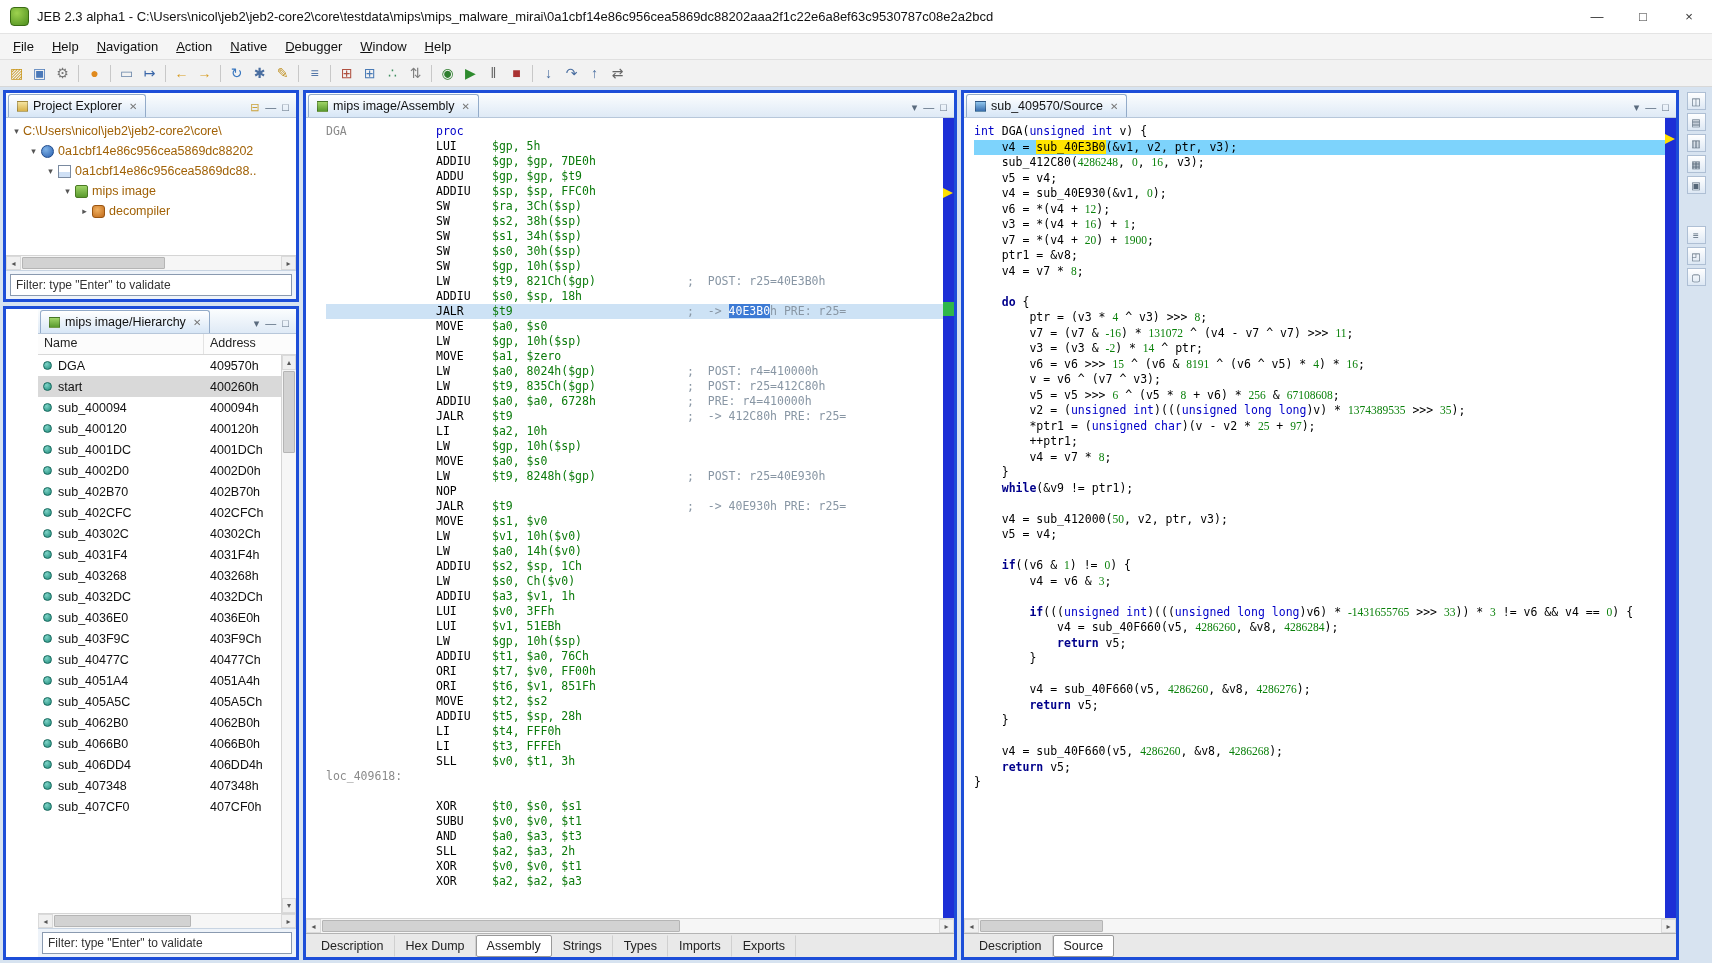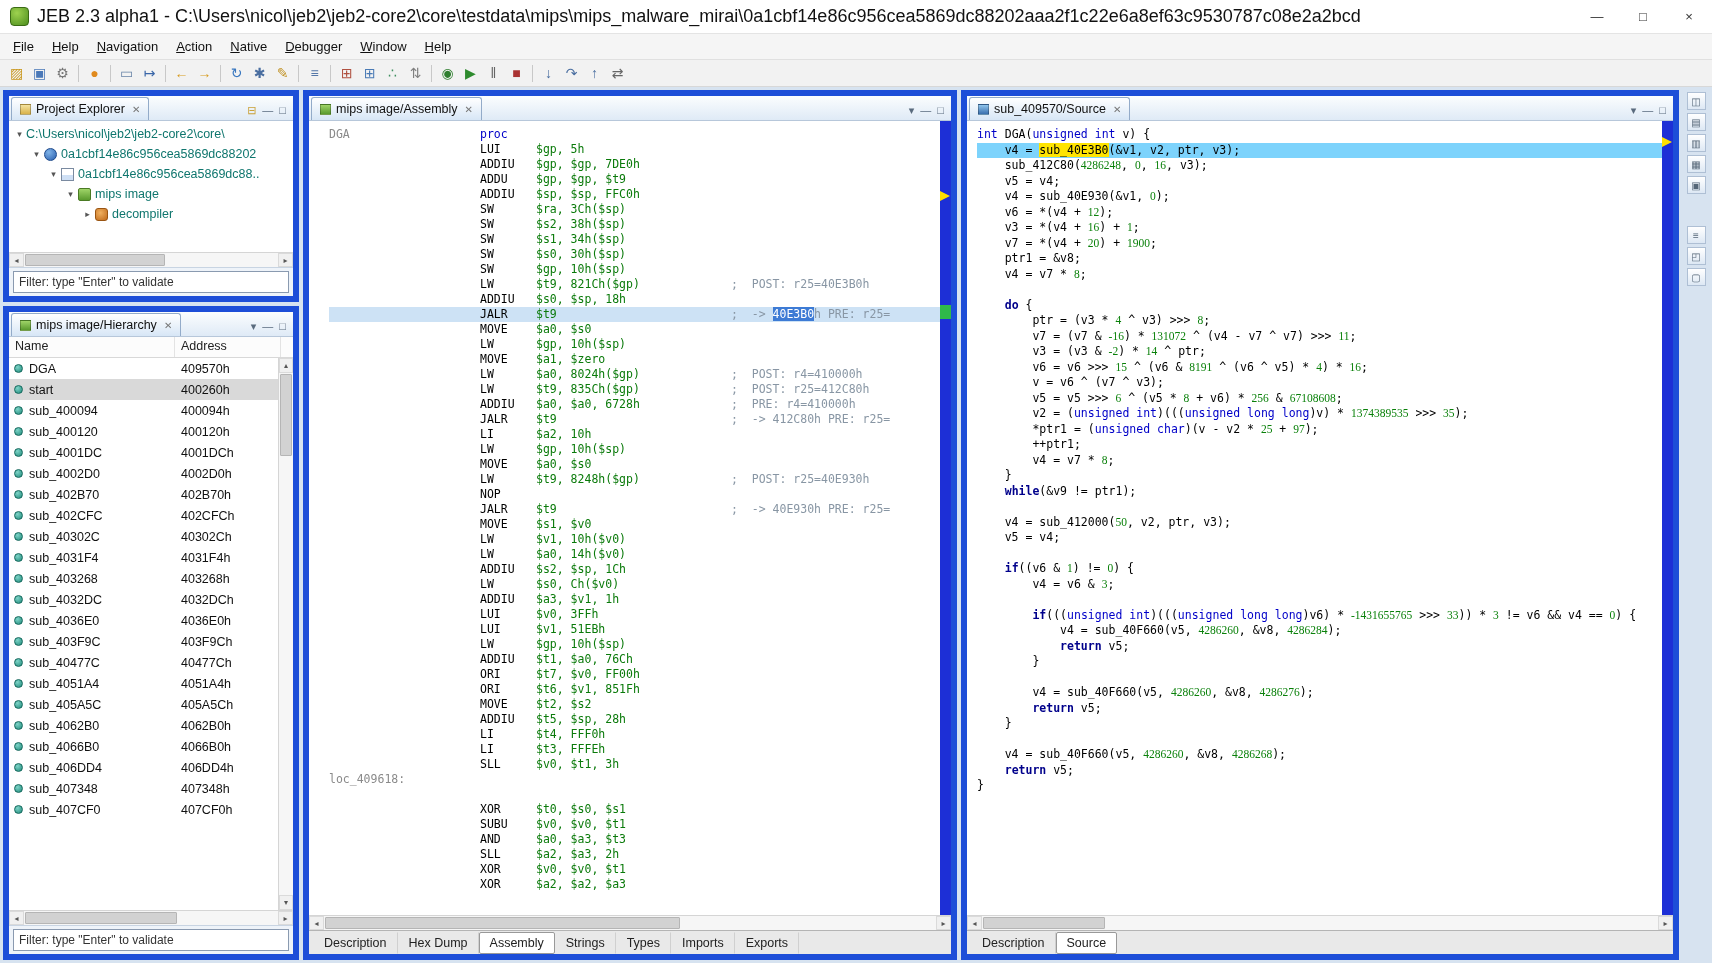"JEB 2.3 alpha1 -" .title { font-size: 18px -> 13px }
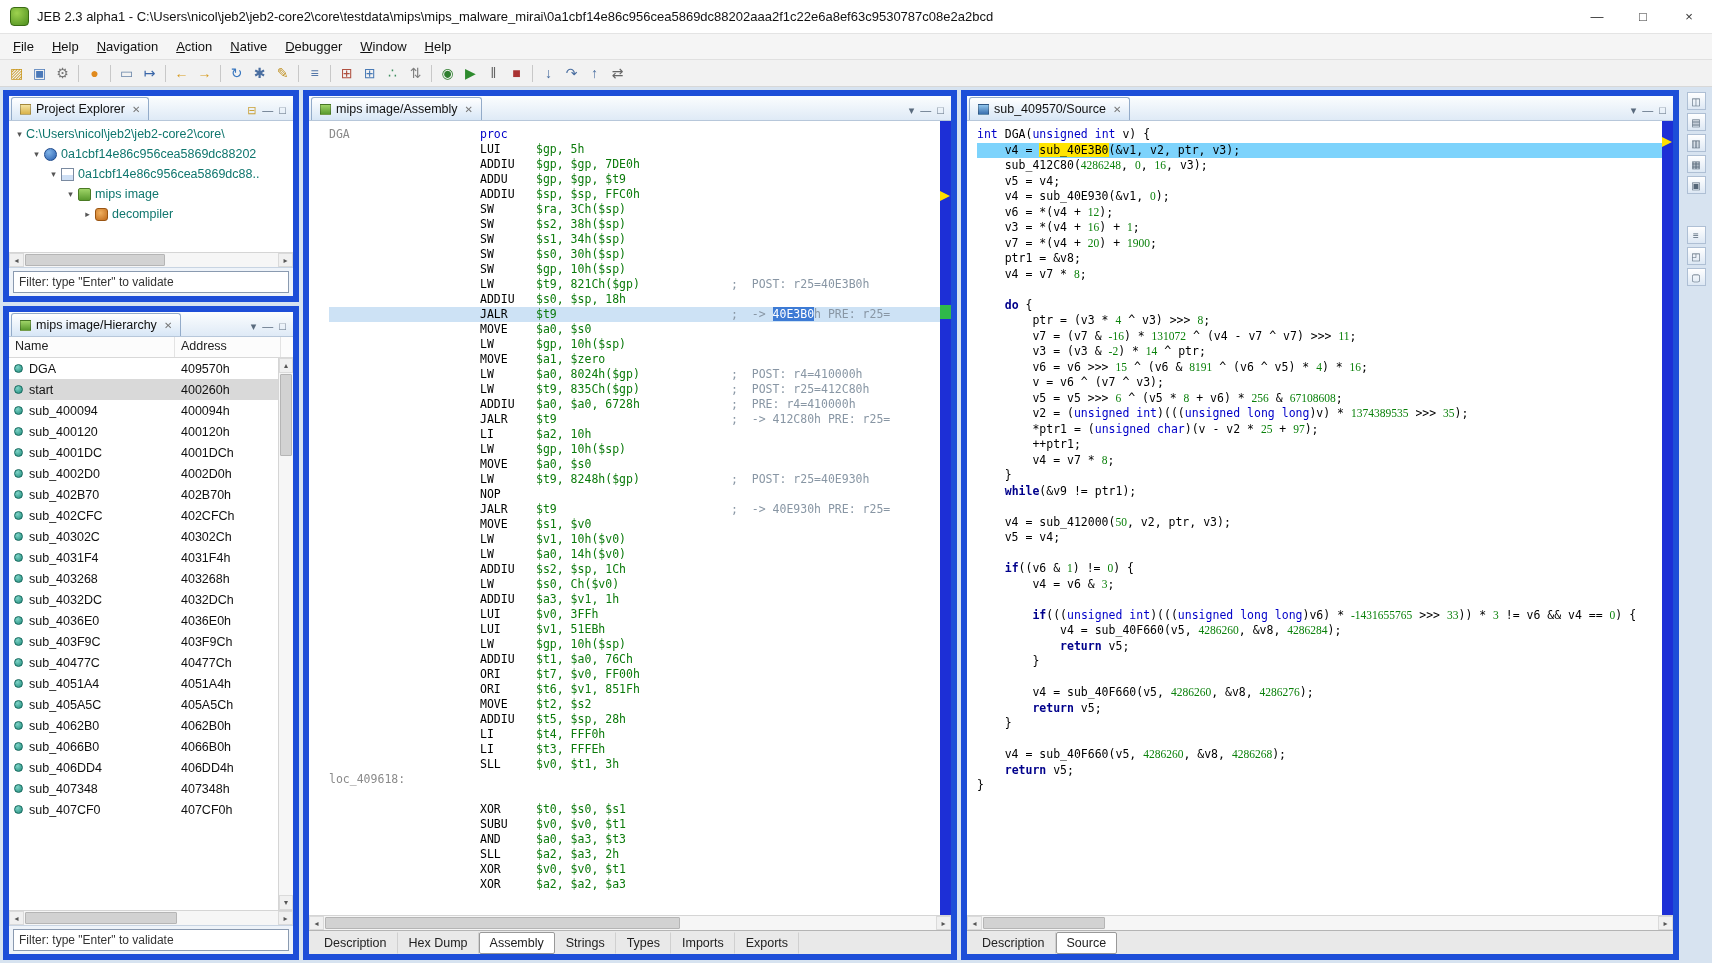"Project Explorer" .panel { border: 6px solid #1d4ed8 -> 3px solid #1d4ed8 }
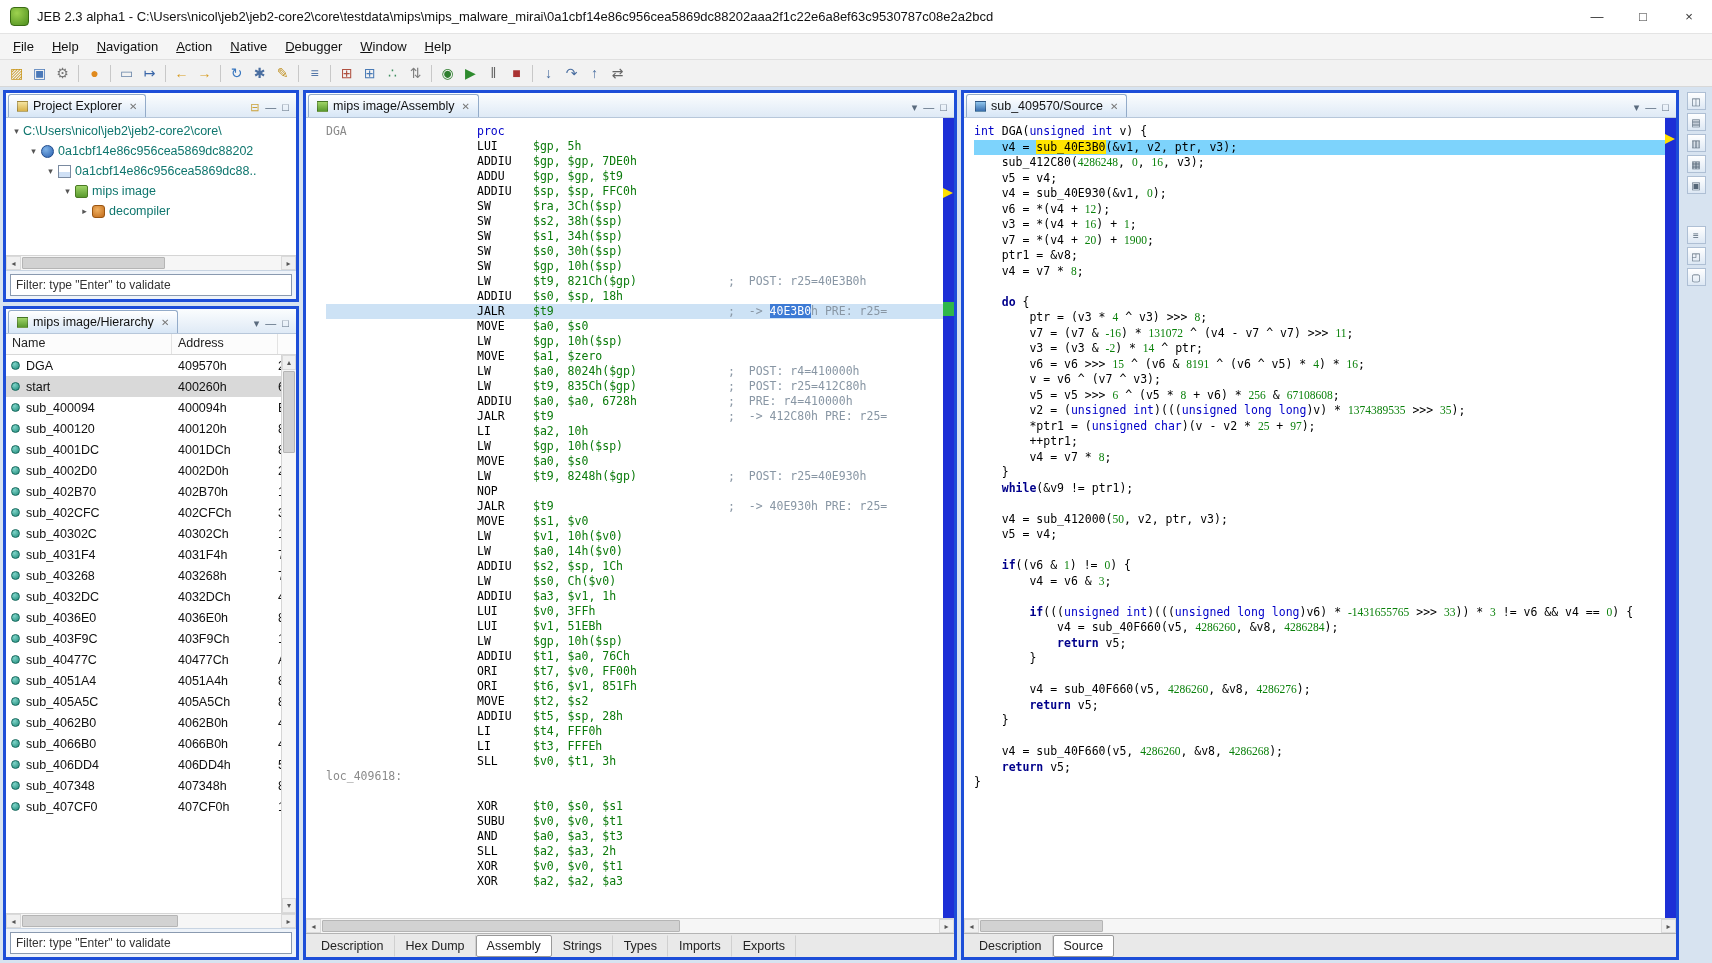"C:\Users\nicol\jeb2\jeb2-core2\core\" .tlabel { color: #0f766e -> #a16207 }
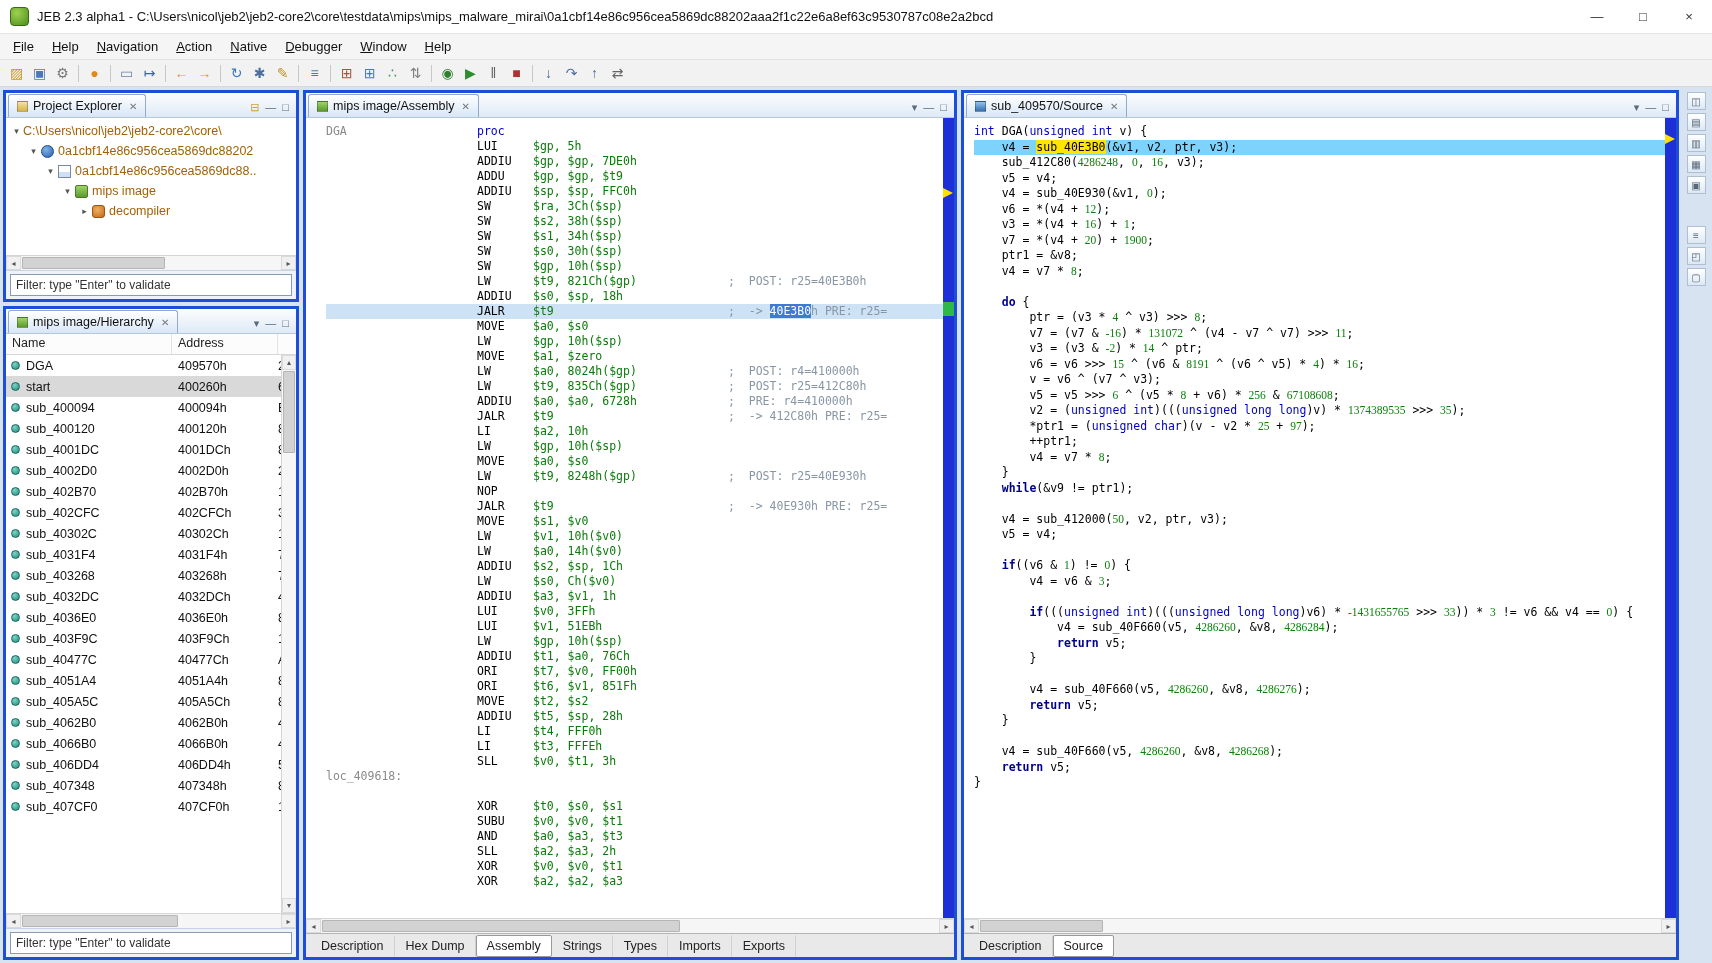"proc" .a-mn { margin-left: 41px -> none }
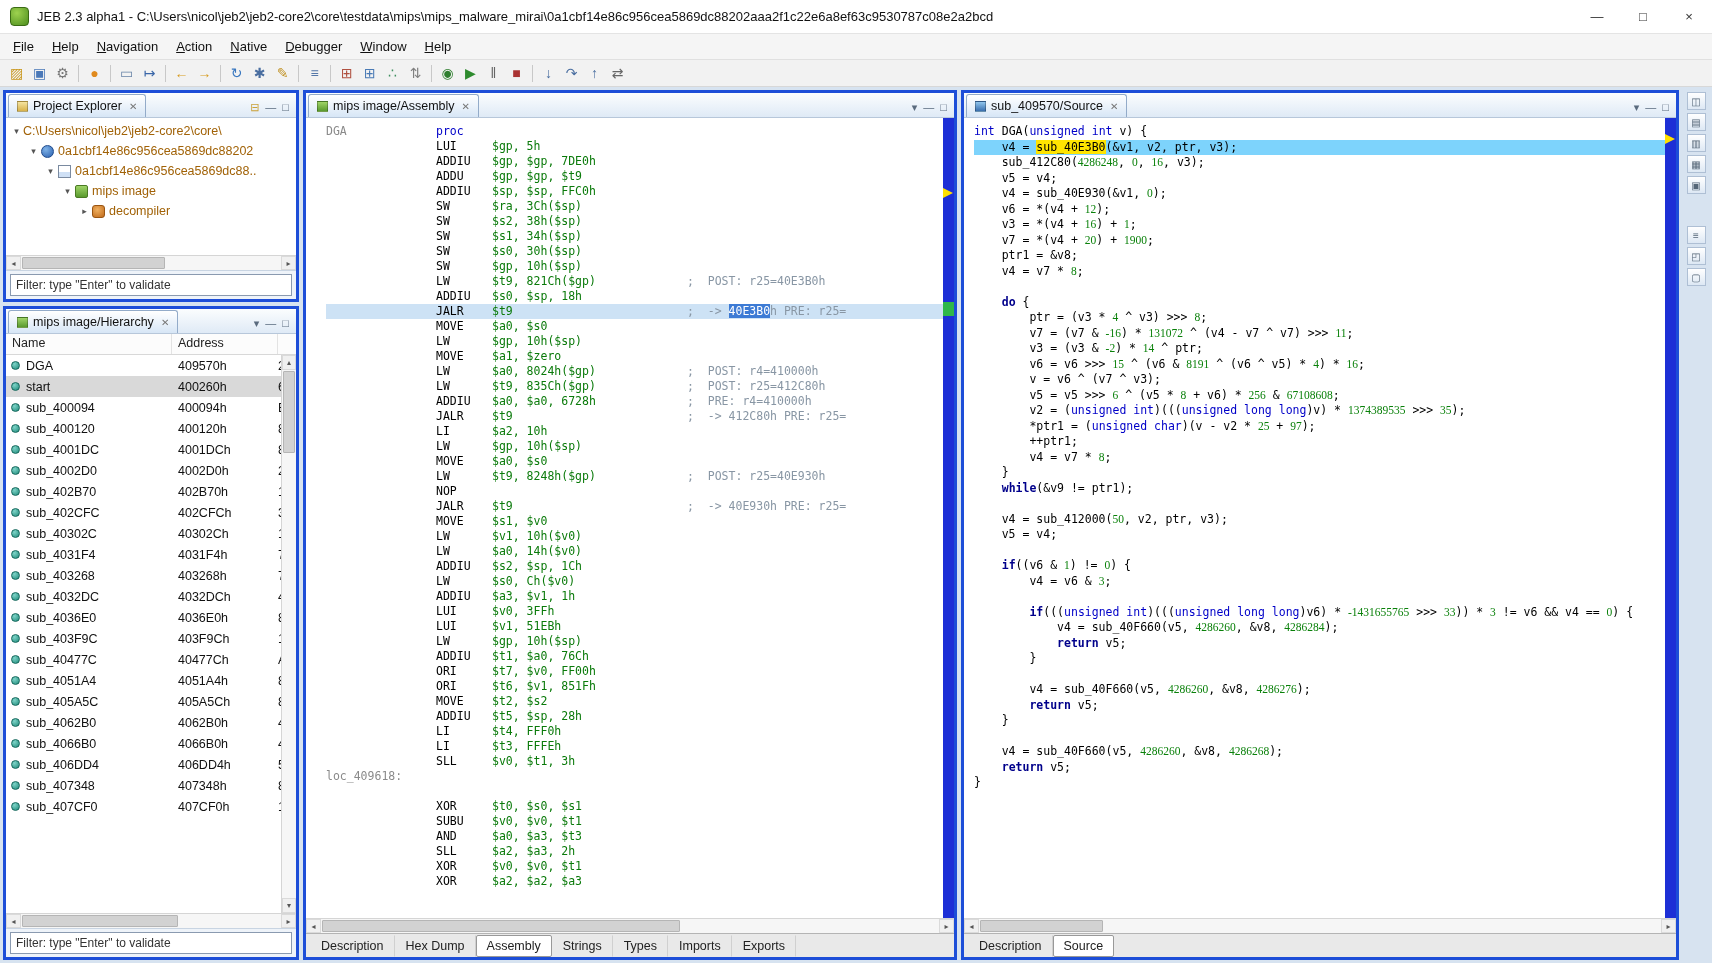"mips image/Hierarchy" #hier-panel { padding-left: none -> 32px }
